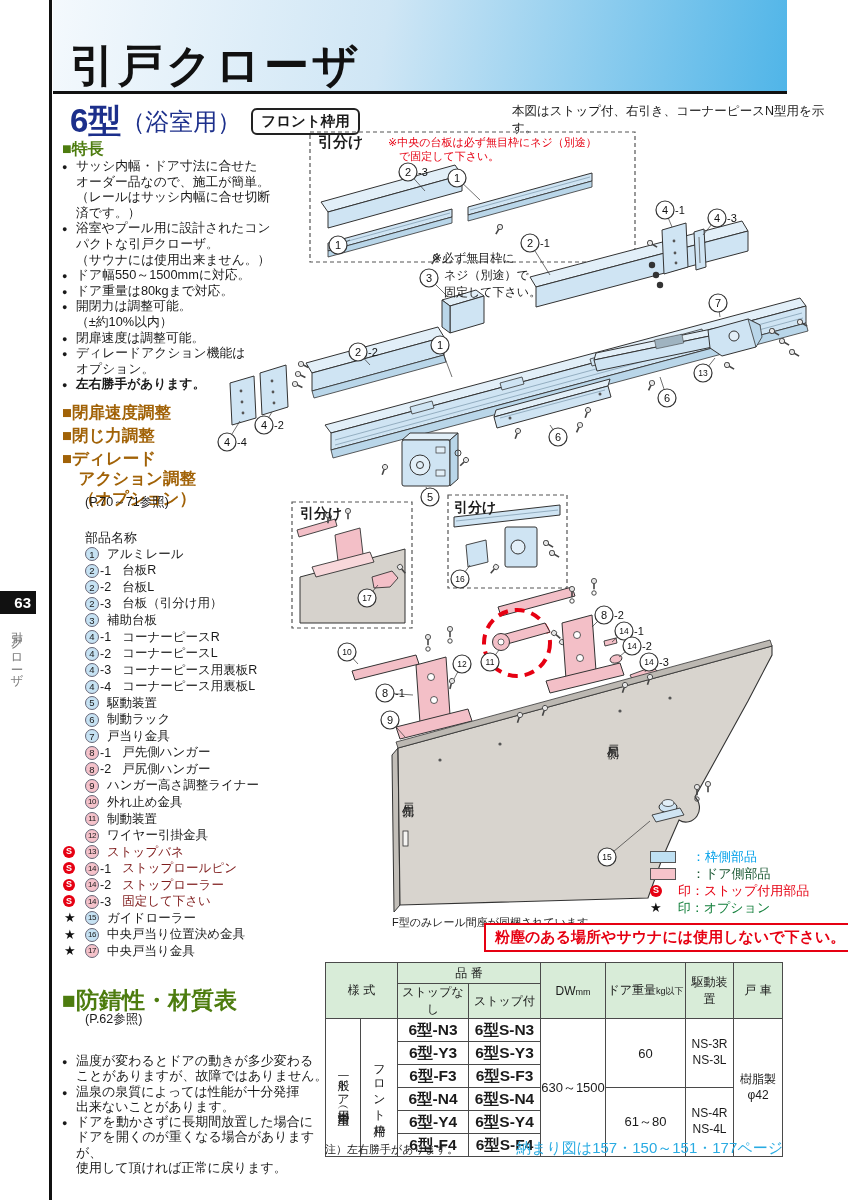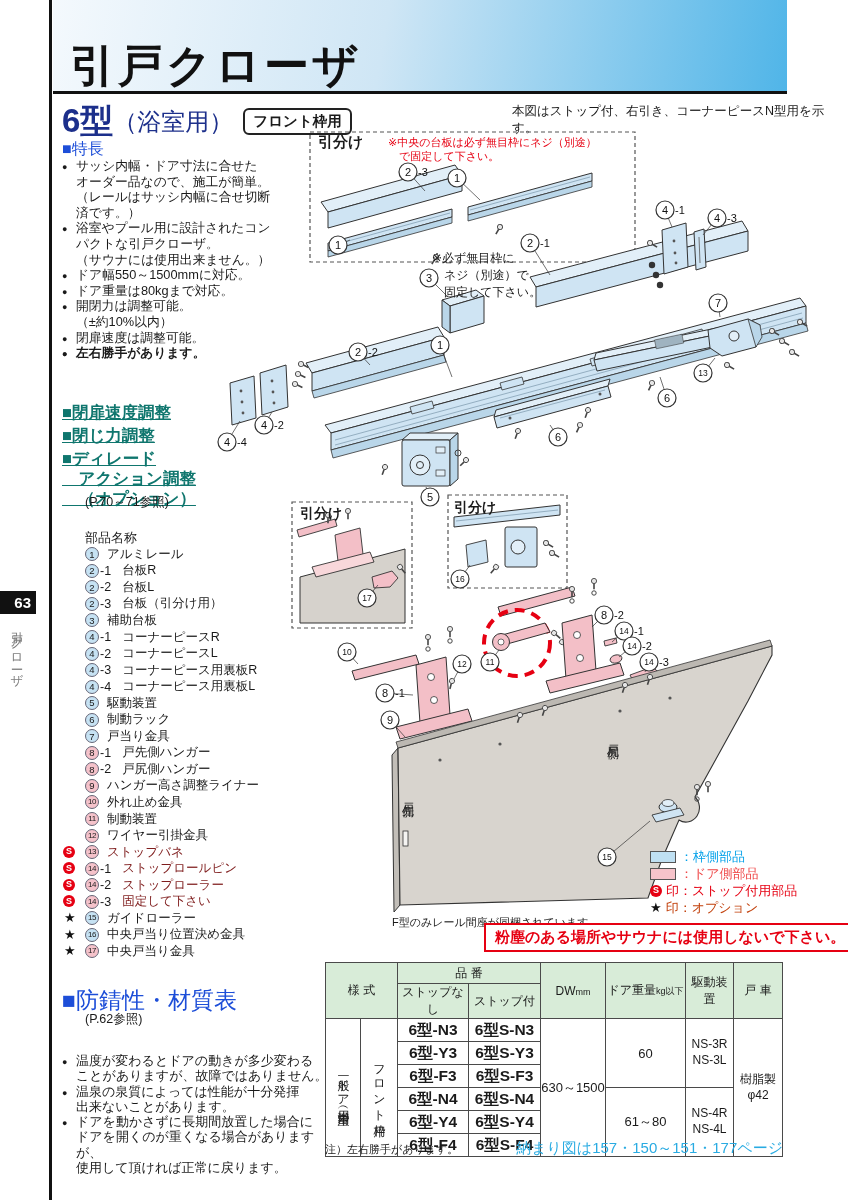"6型" .model-line { left: 62px -> 70px }
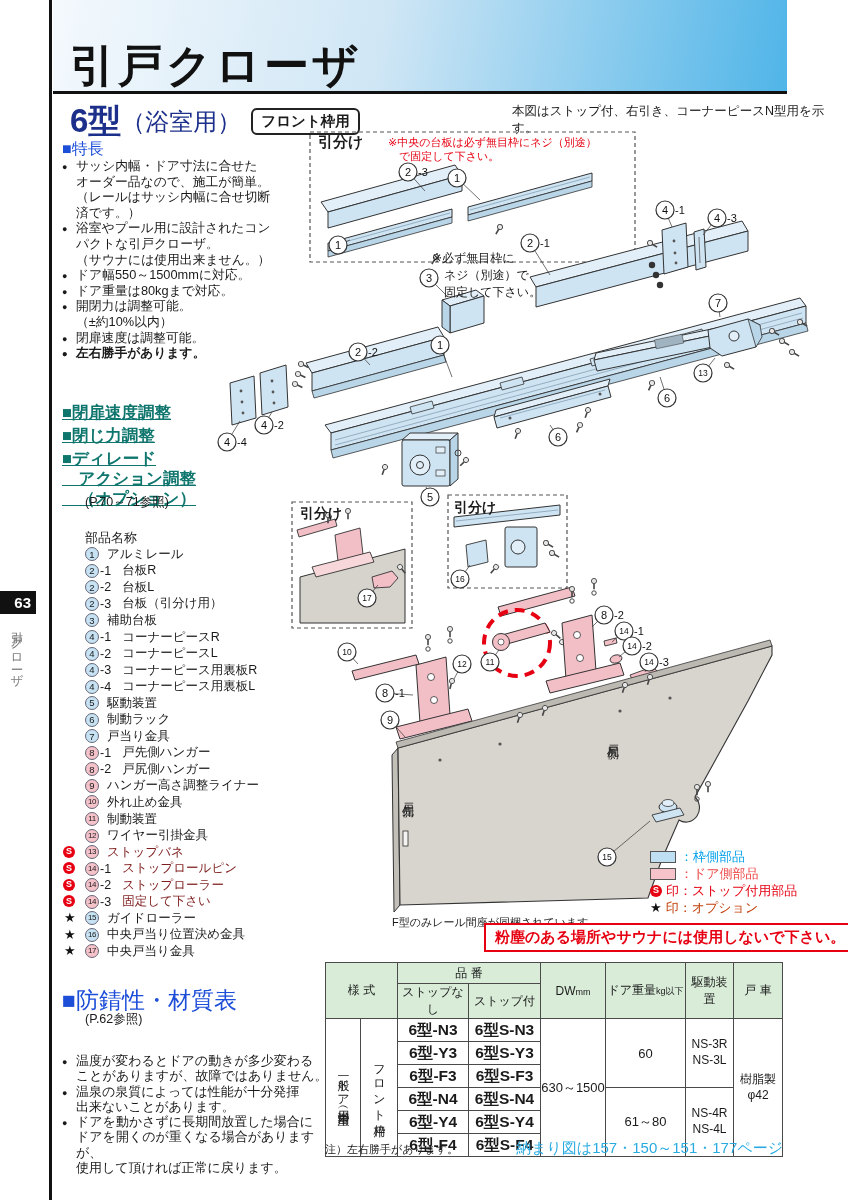"■特長" .blue-h { color: #1d4ed8 -> #4d7c0f; font-weight: 400 -> 700 }
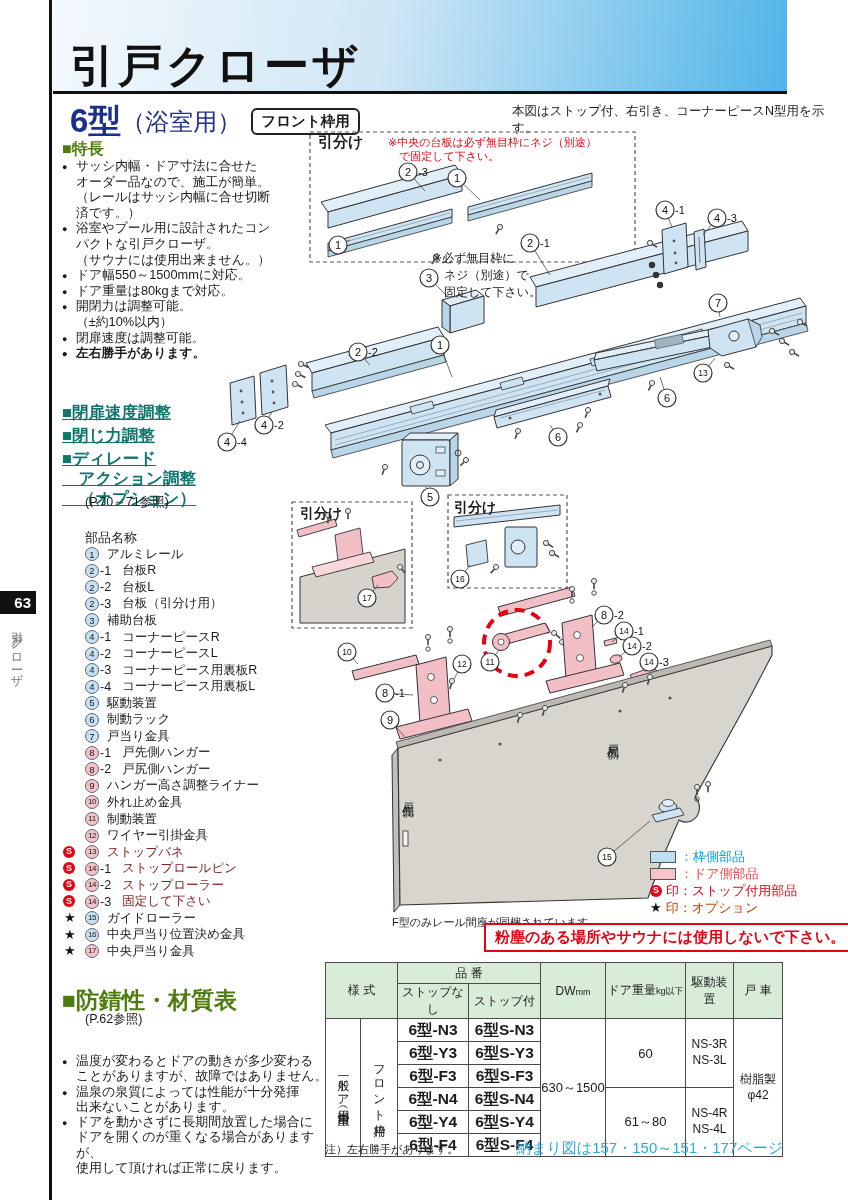"ディレードアクション機能は" span.t { html: none -> <span>ディレードアクション機能は オプション。</span> }
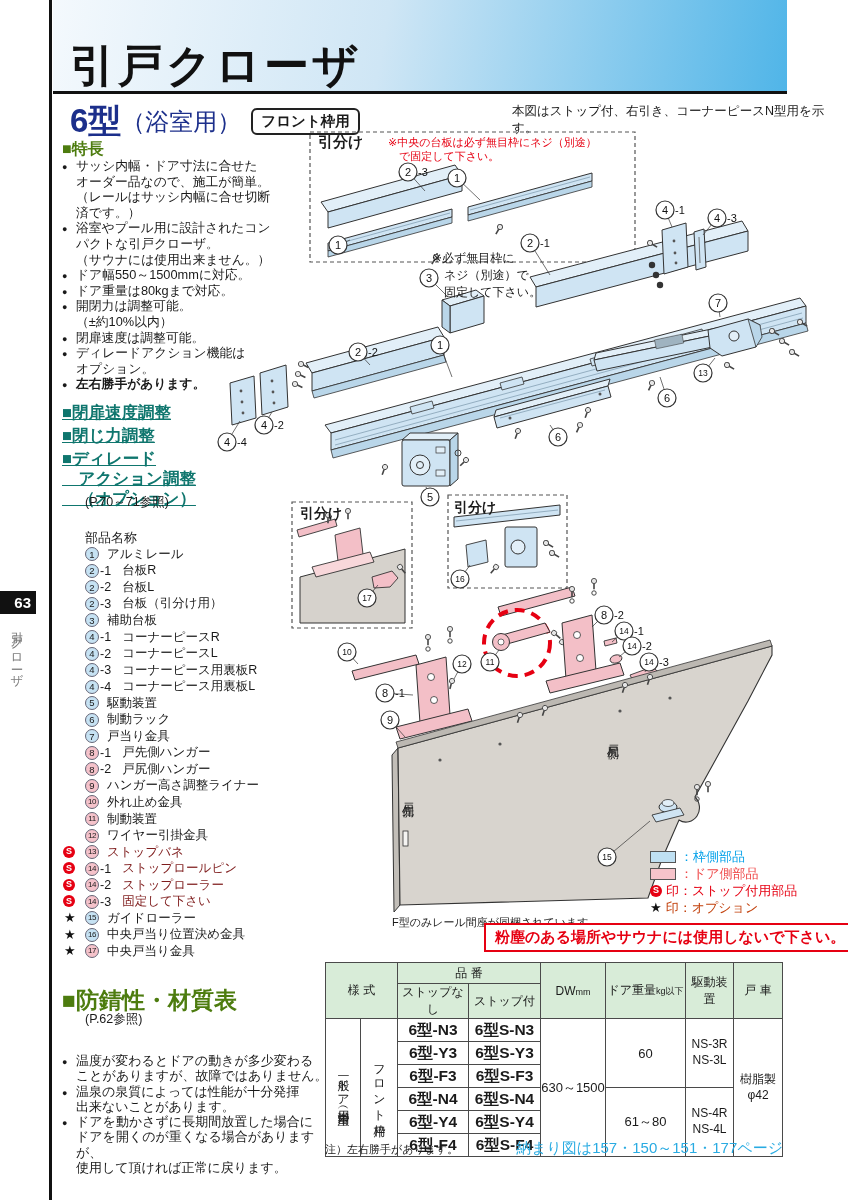"■閉扉速度調整" .adjust div { color: #0f766e -> #a16207; text-decoration: underline -> none }
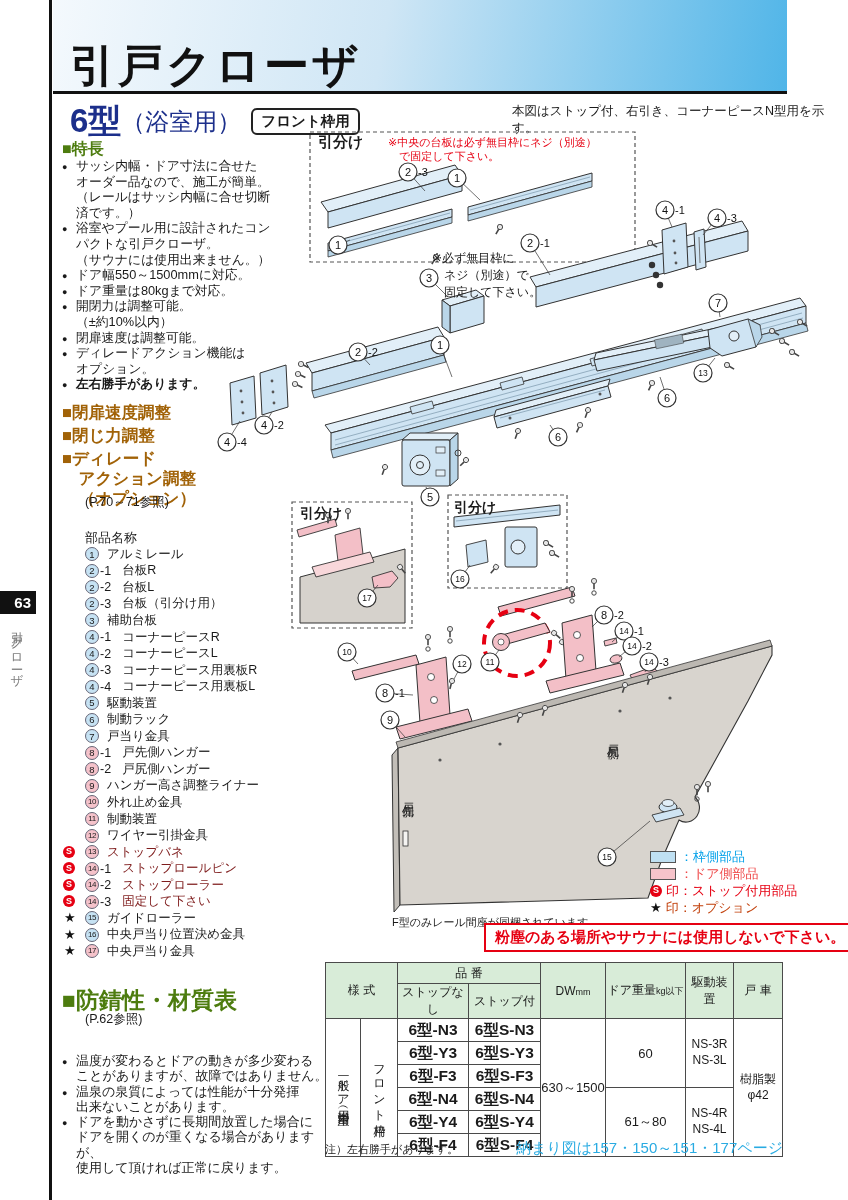"：枠側部品" .leg-row { gap: 4px -> 16px }
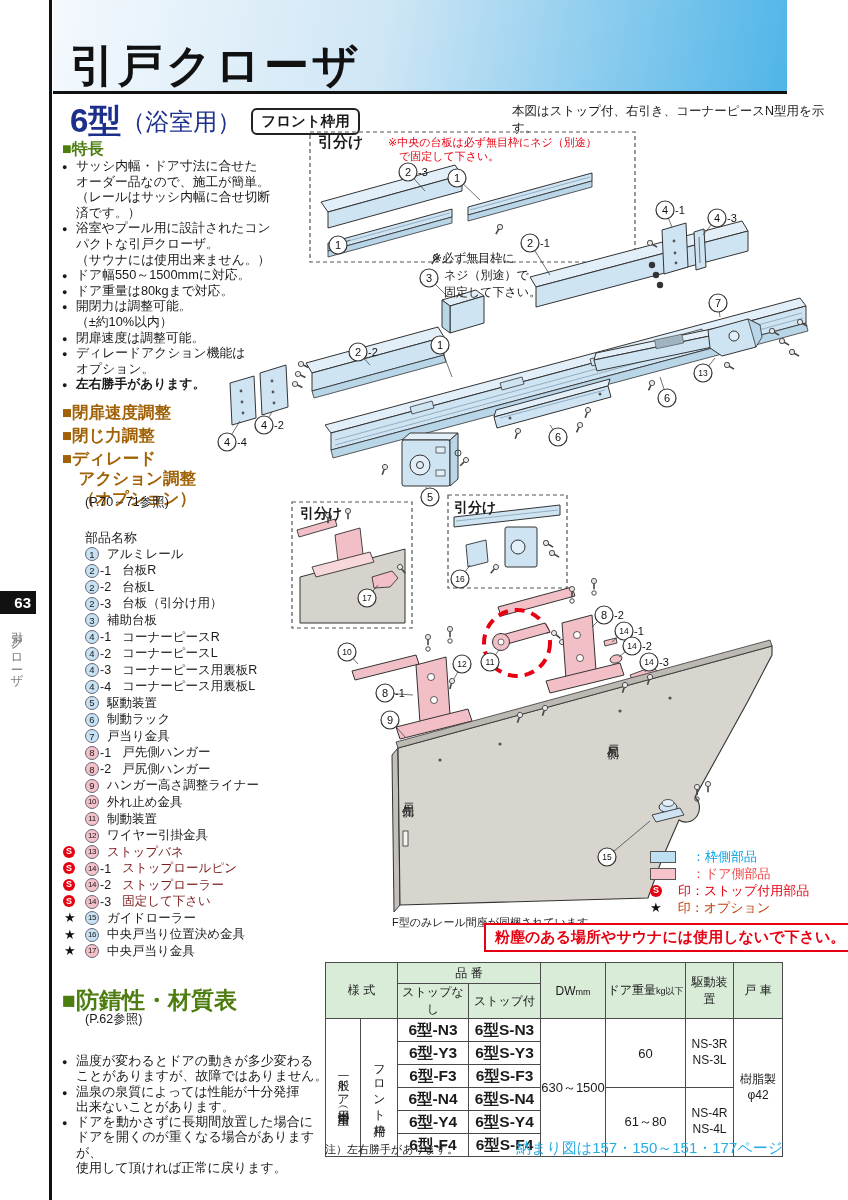"：ドア側部品" span { color: #ef4444 -> #14532d }
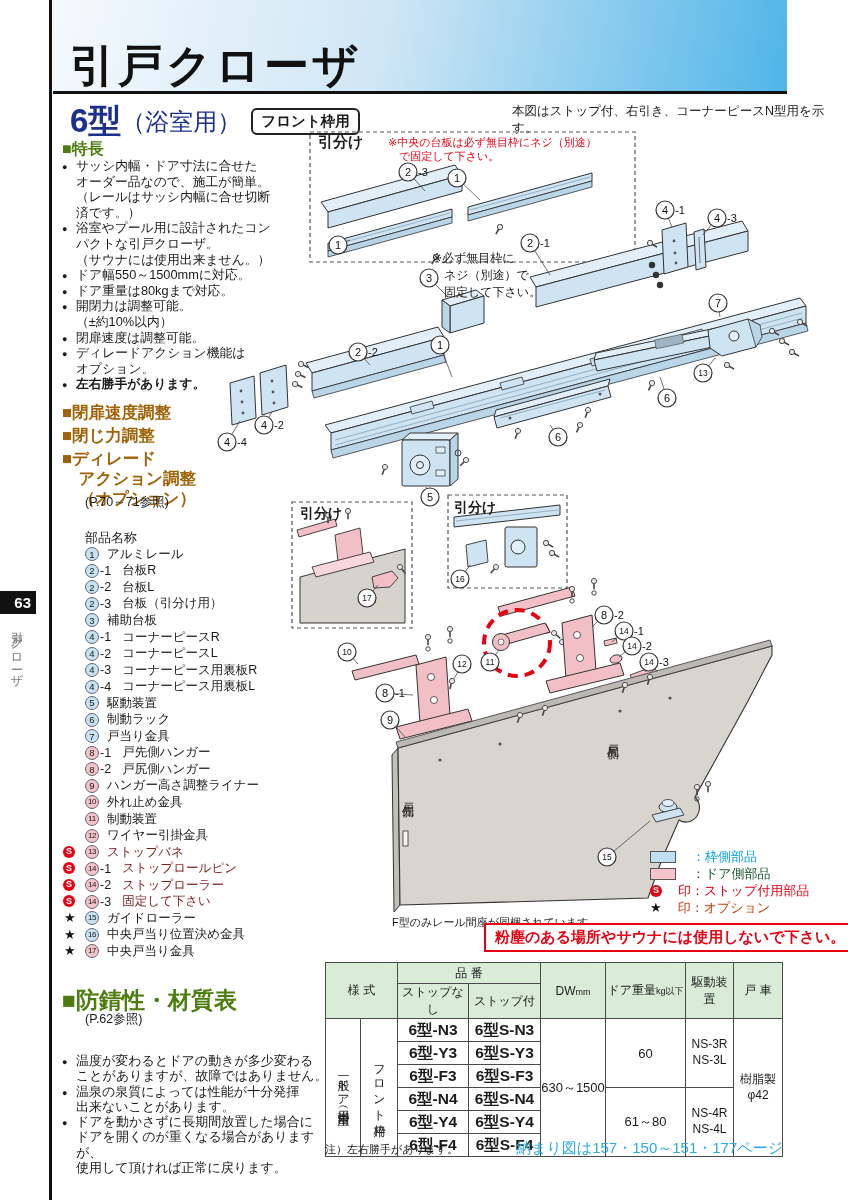"印：オプション" span { color: #c2410c -> #15803d }
